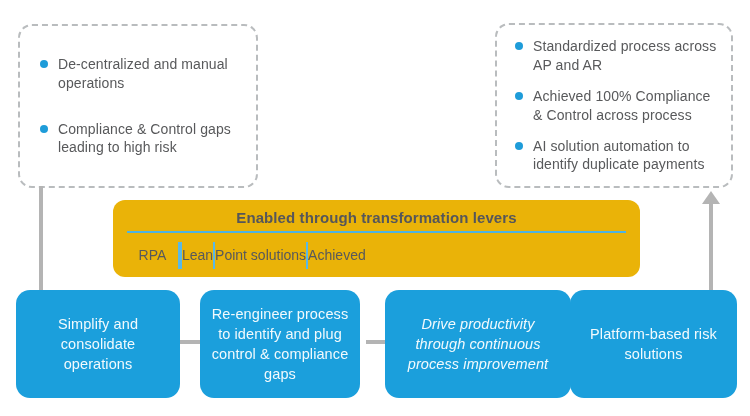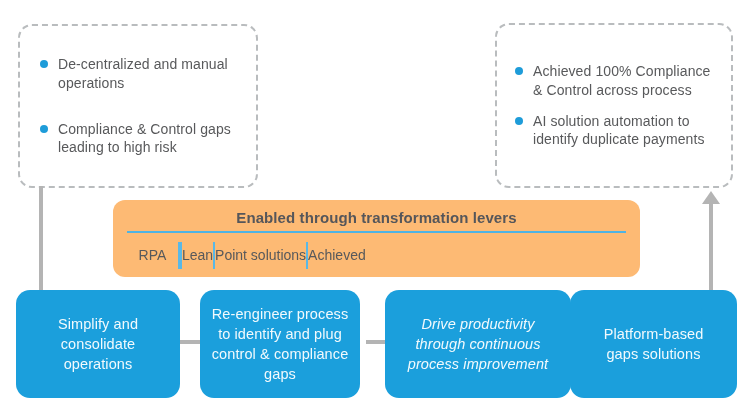"Standardized process across AP and" div.bullet-row { html: none -> <div> <span></span> <span>Standardized process across AP and AR</span> </div> }
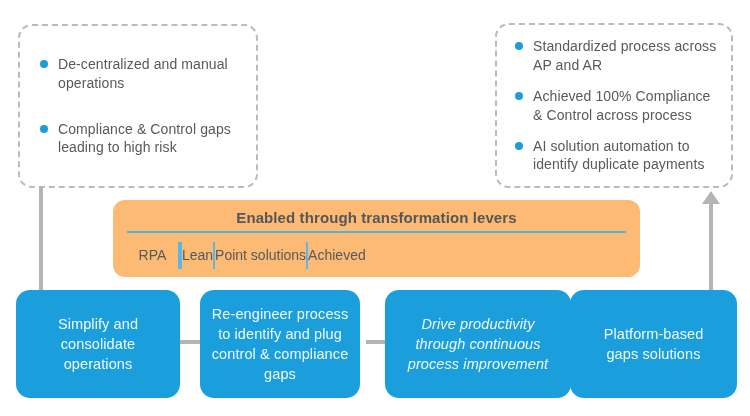"Enabled through transformation levers" .levers { background: #fdba74 -> #eab308 }
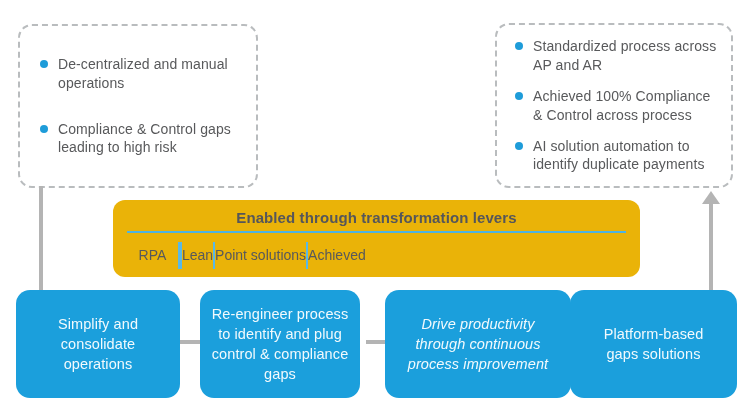"Platform-based gaps solutions" span { text: gaps -> risk }
